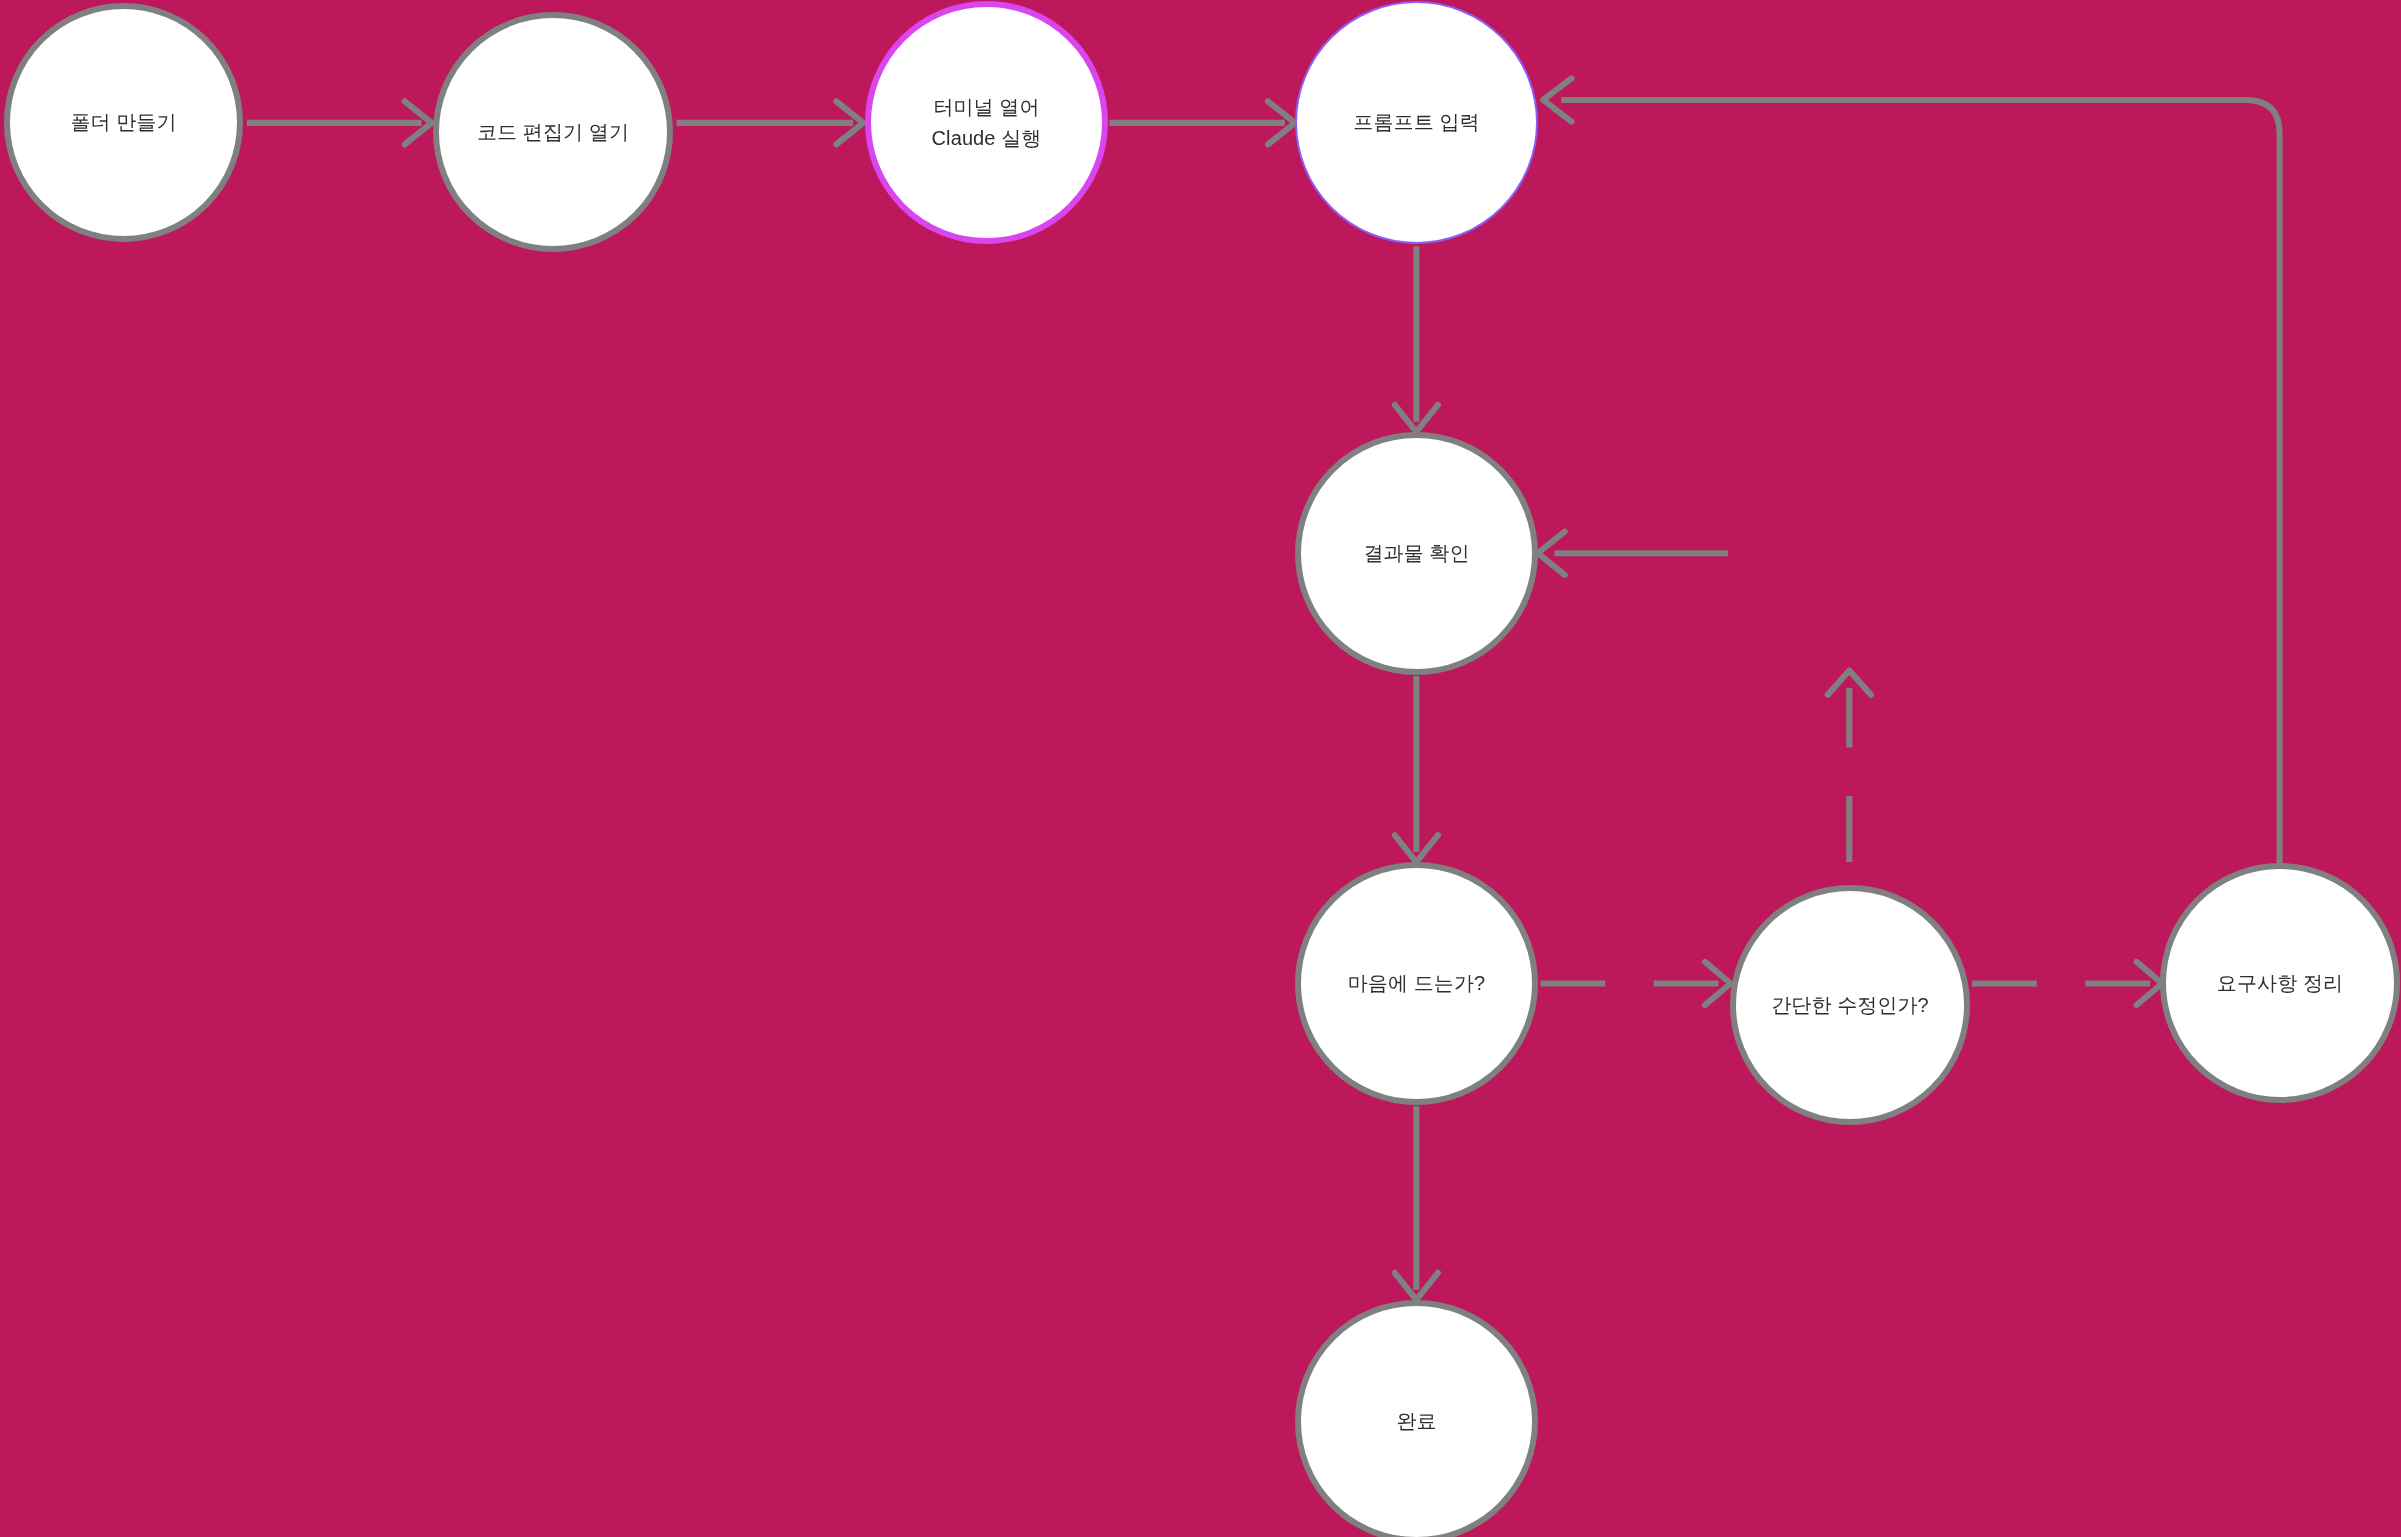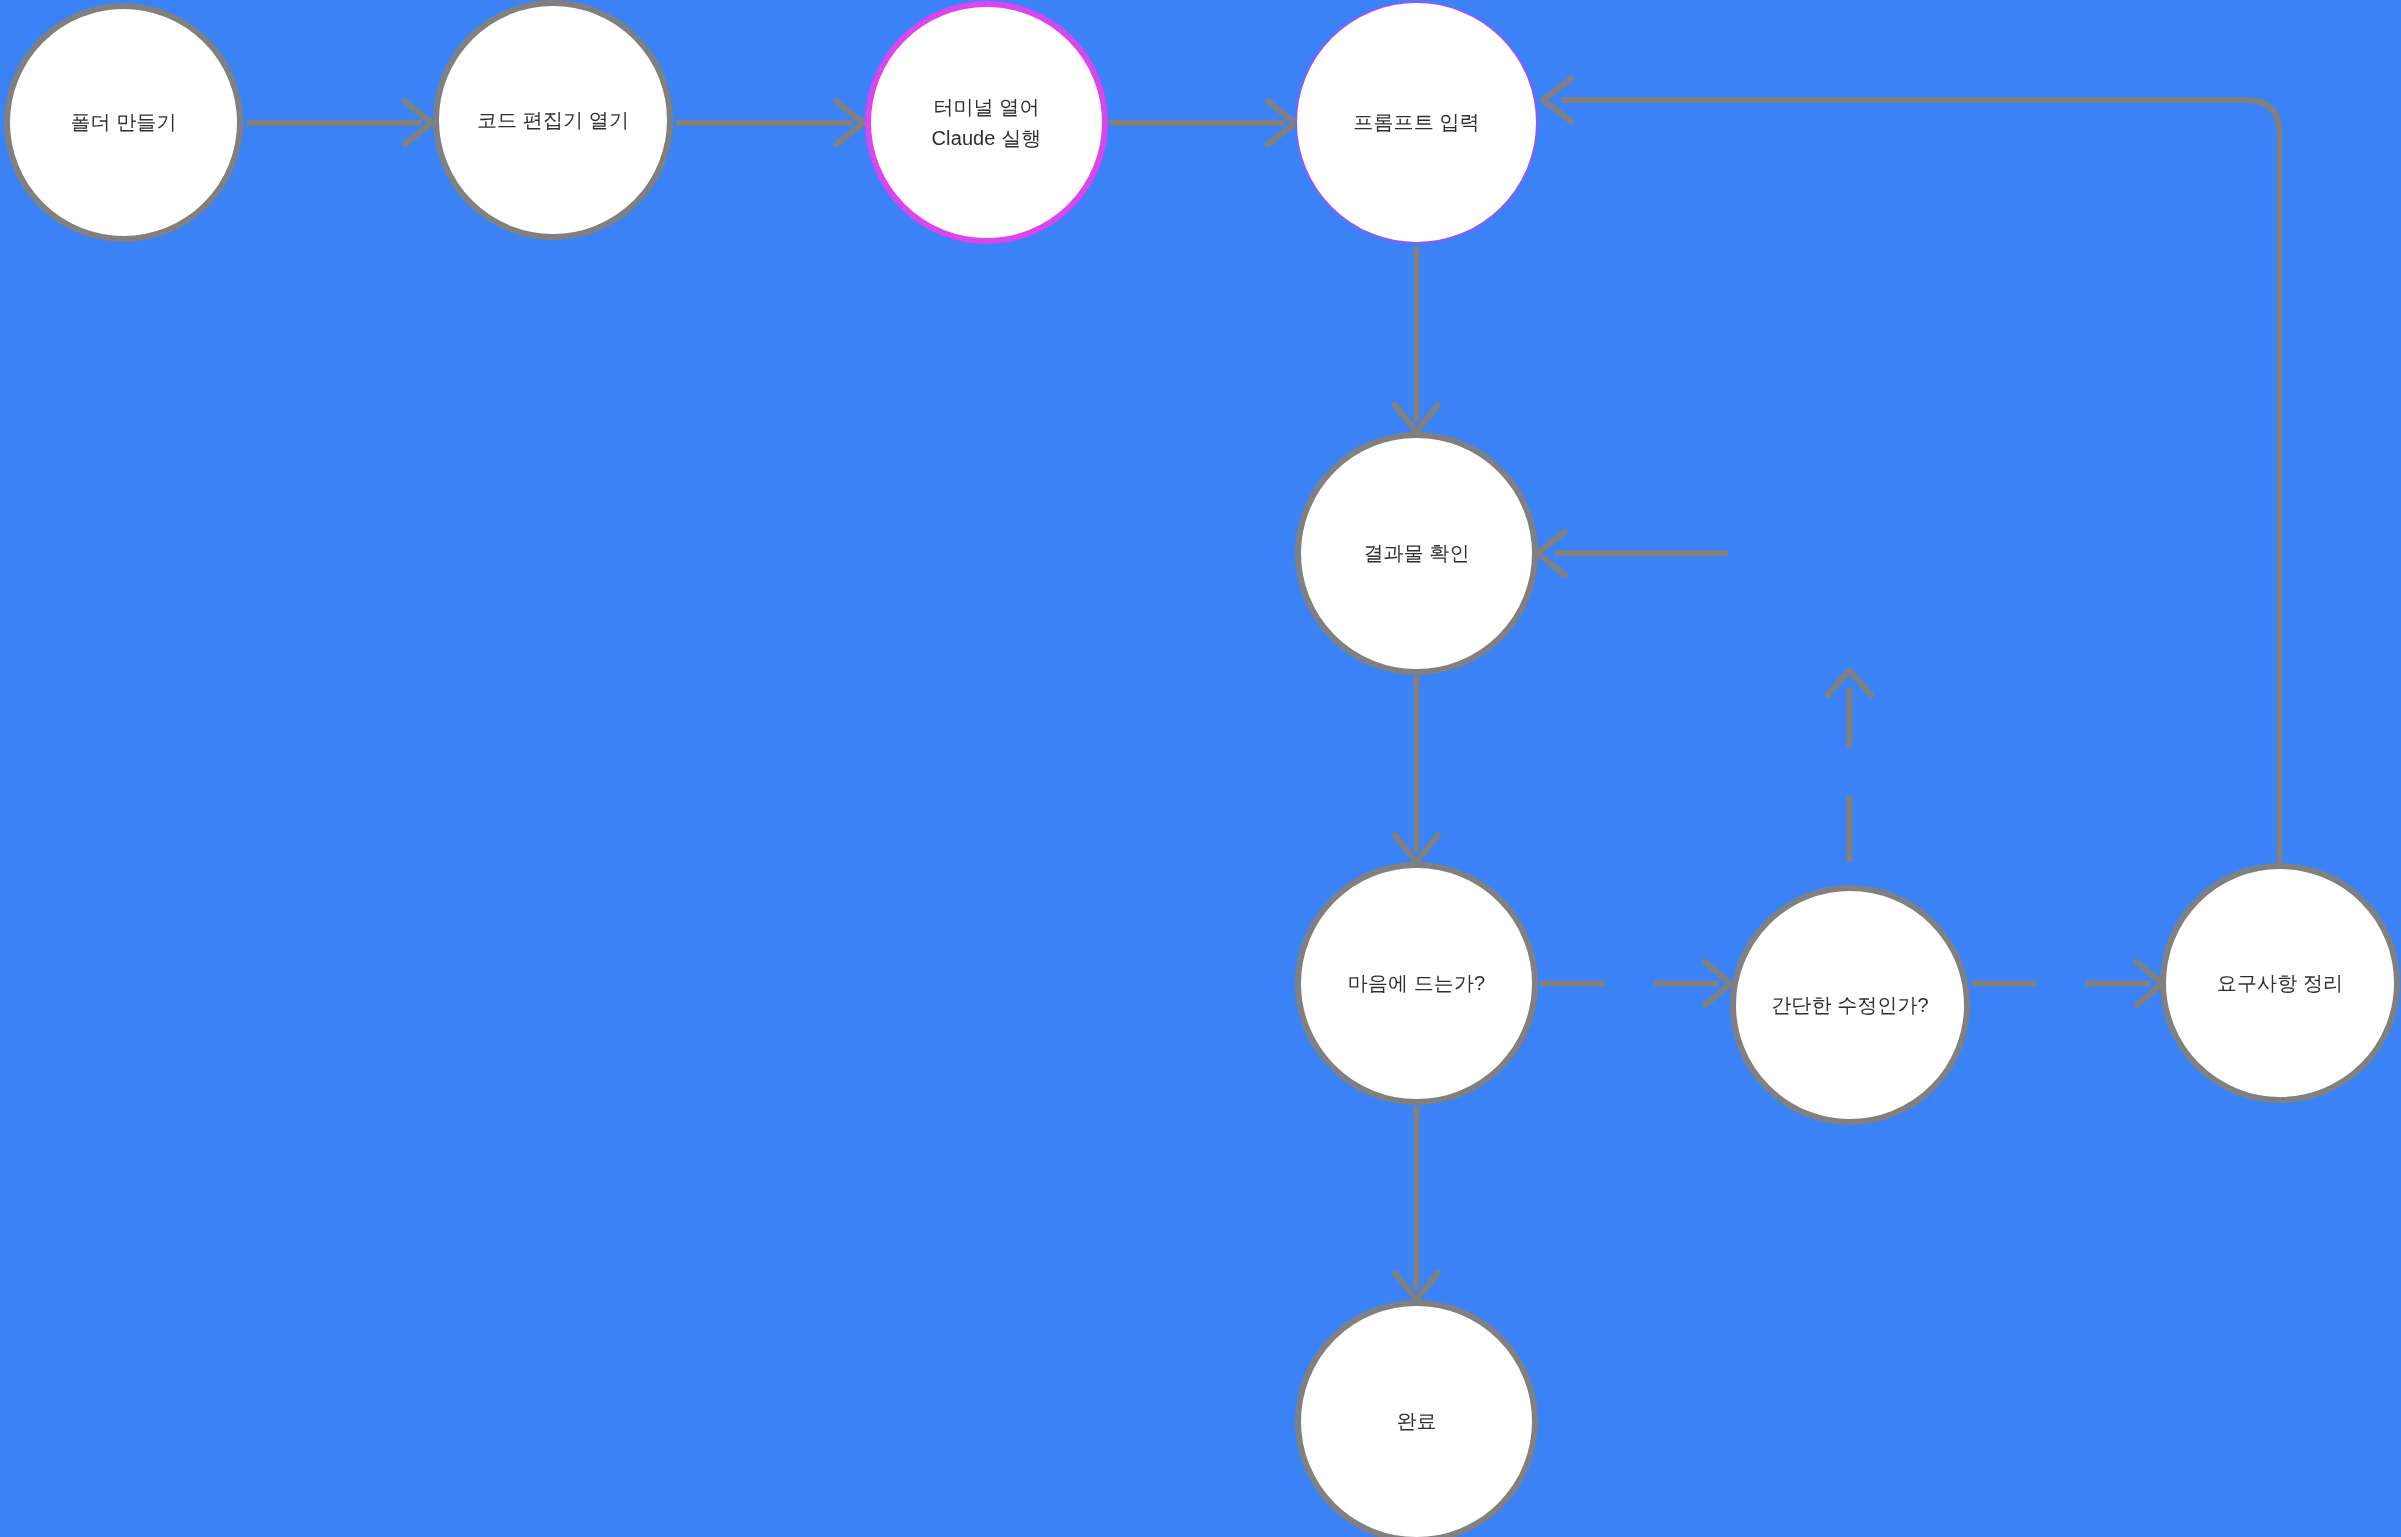"폴더 만들기" #flowchart-canvas { background: #3b82f6 -> #be185d }
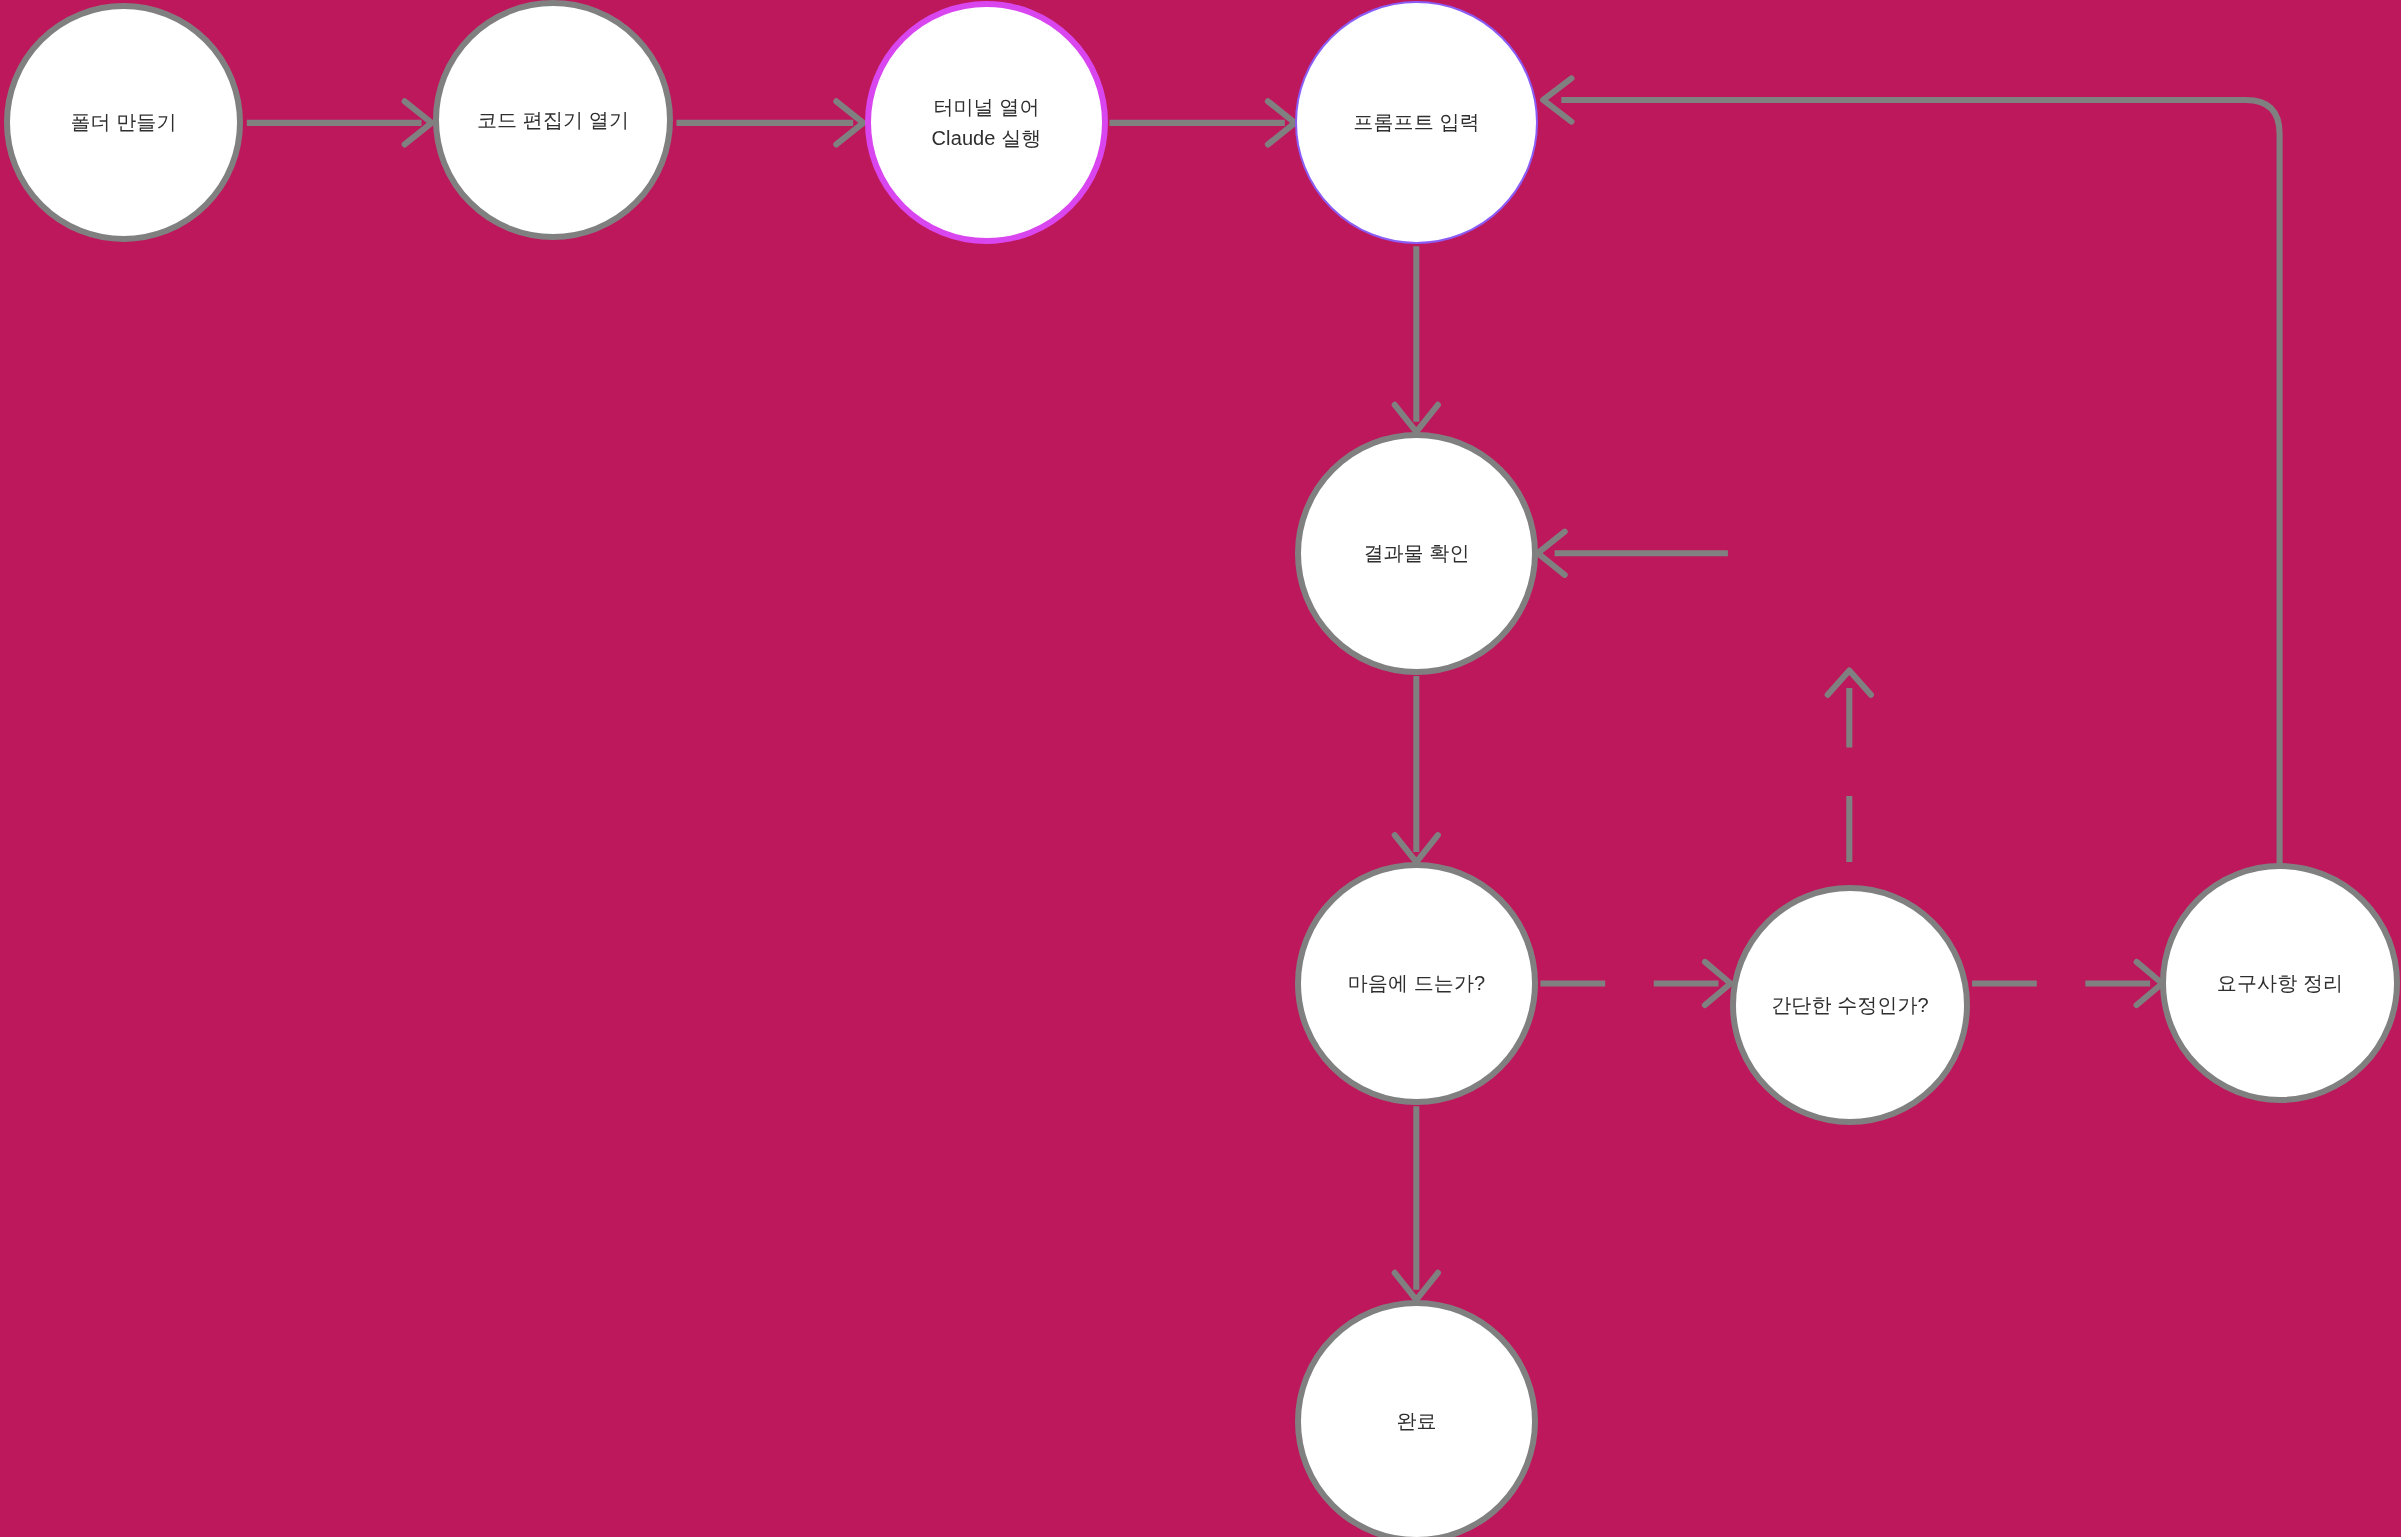"코드 편집기 열기" div.node { top: 0 -> 12px }
